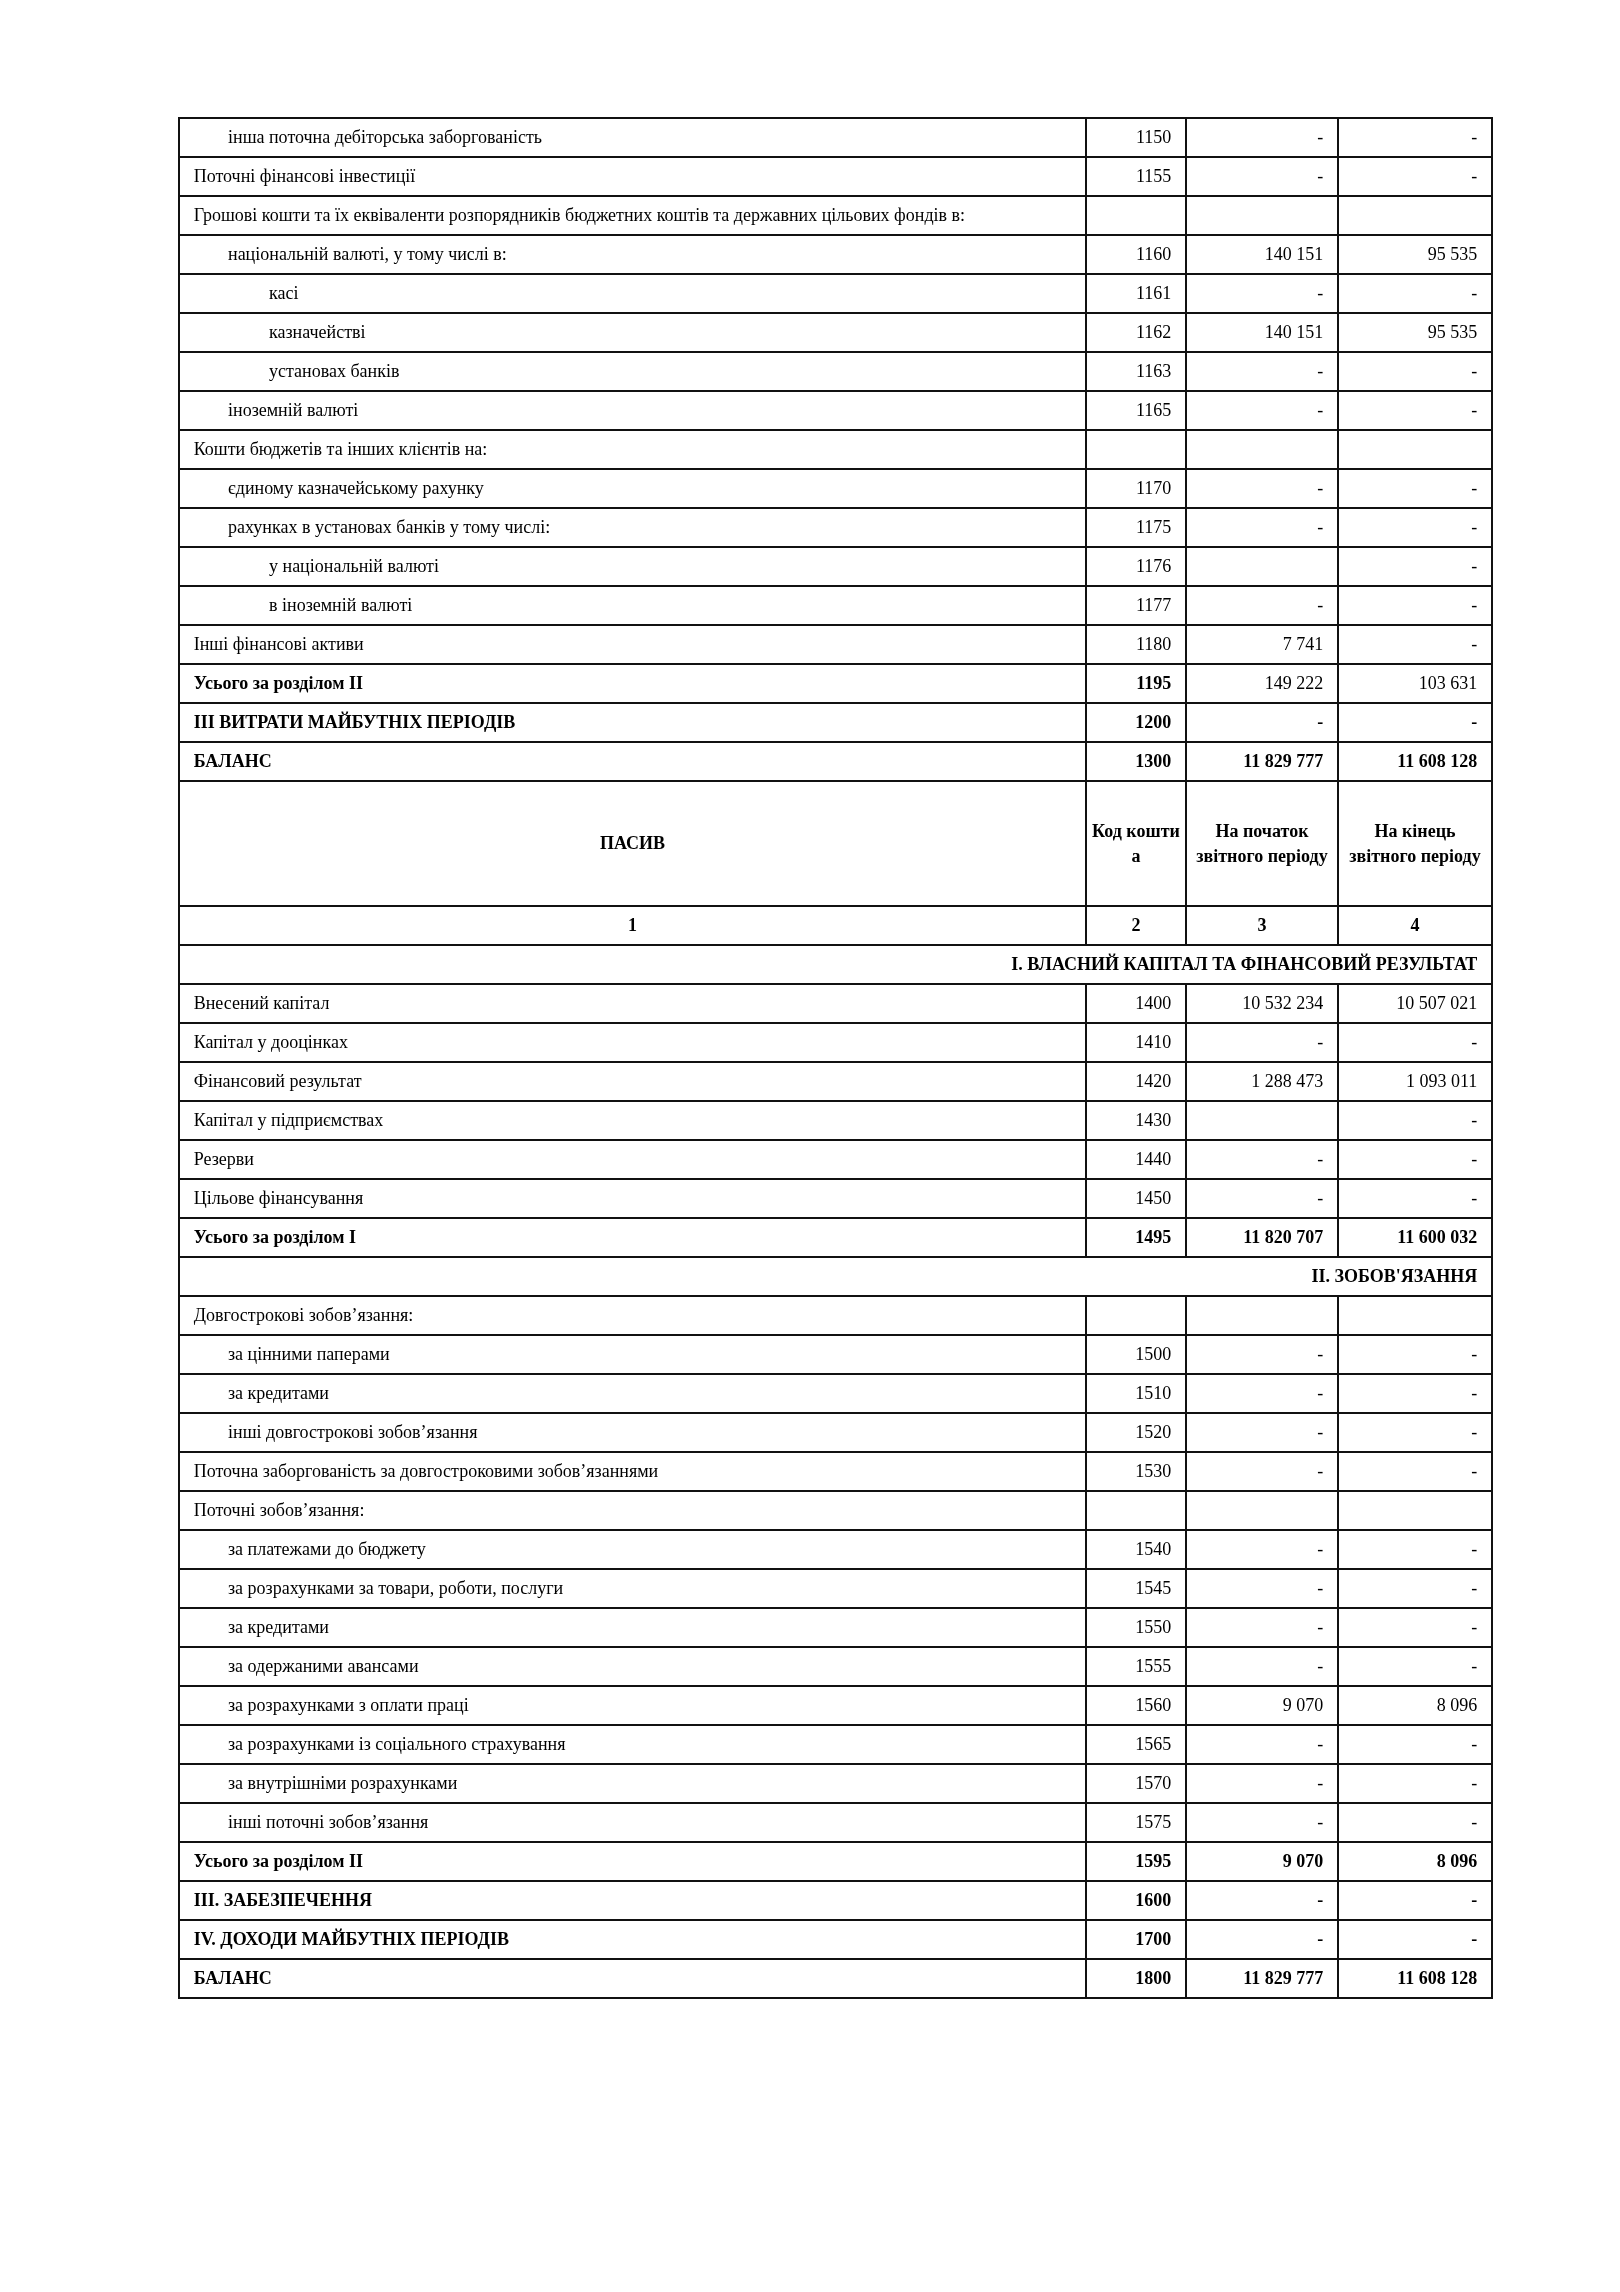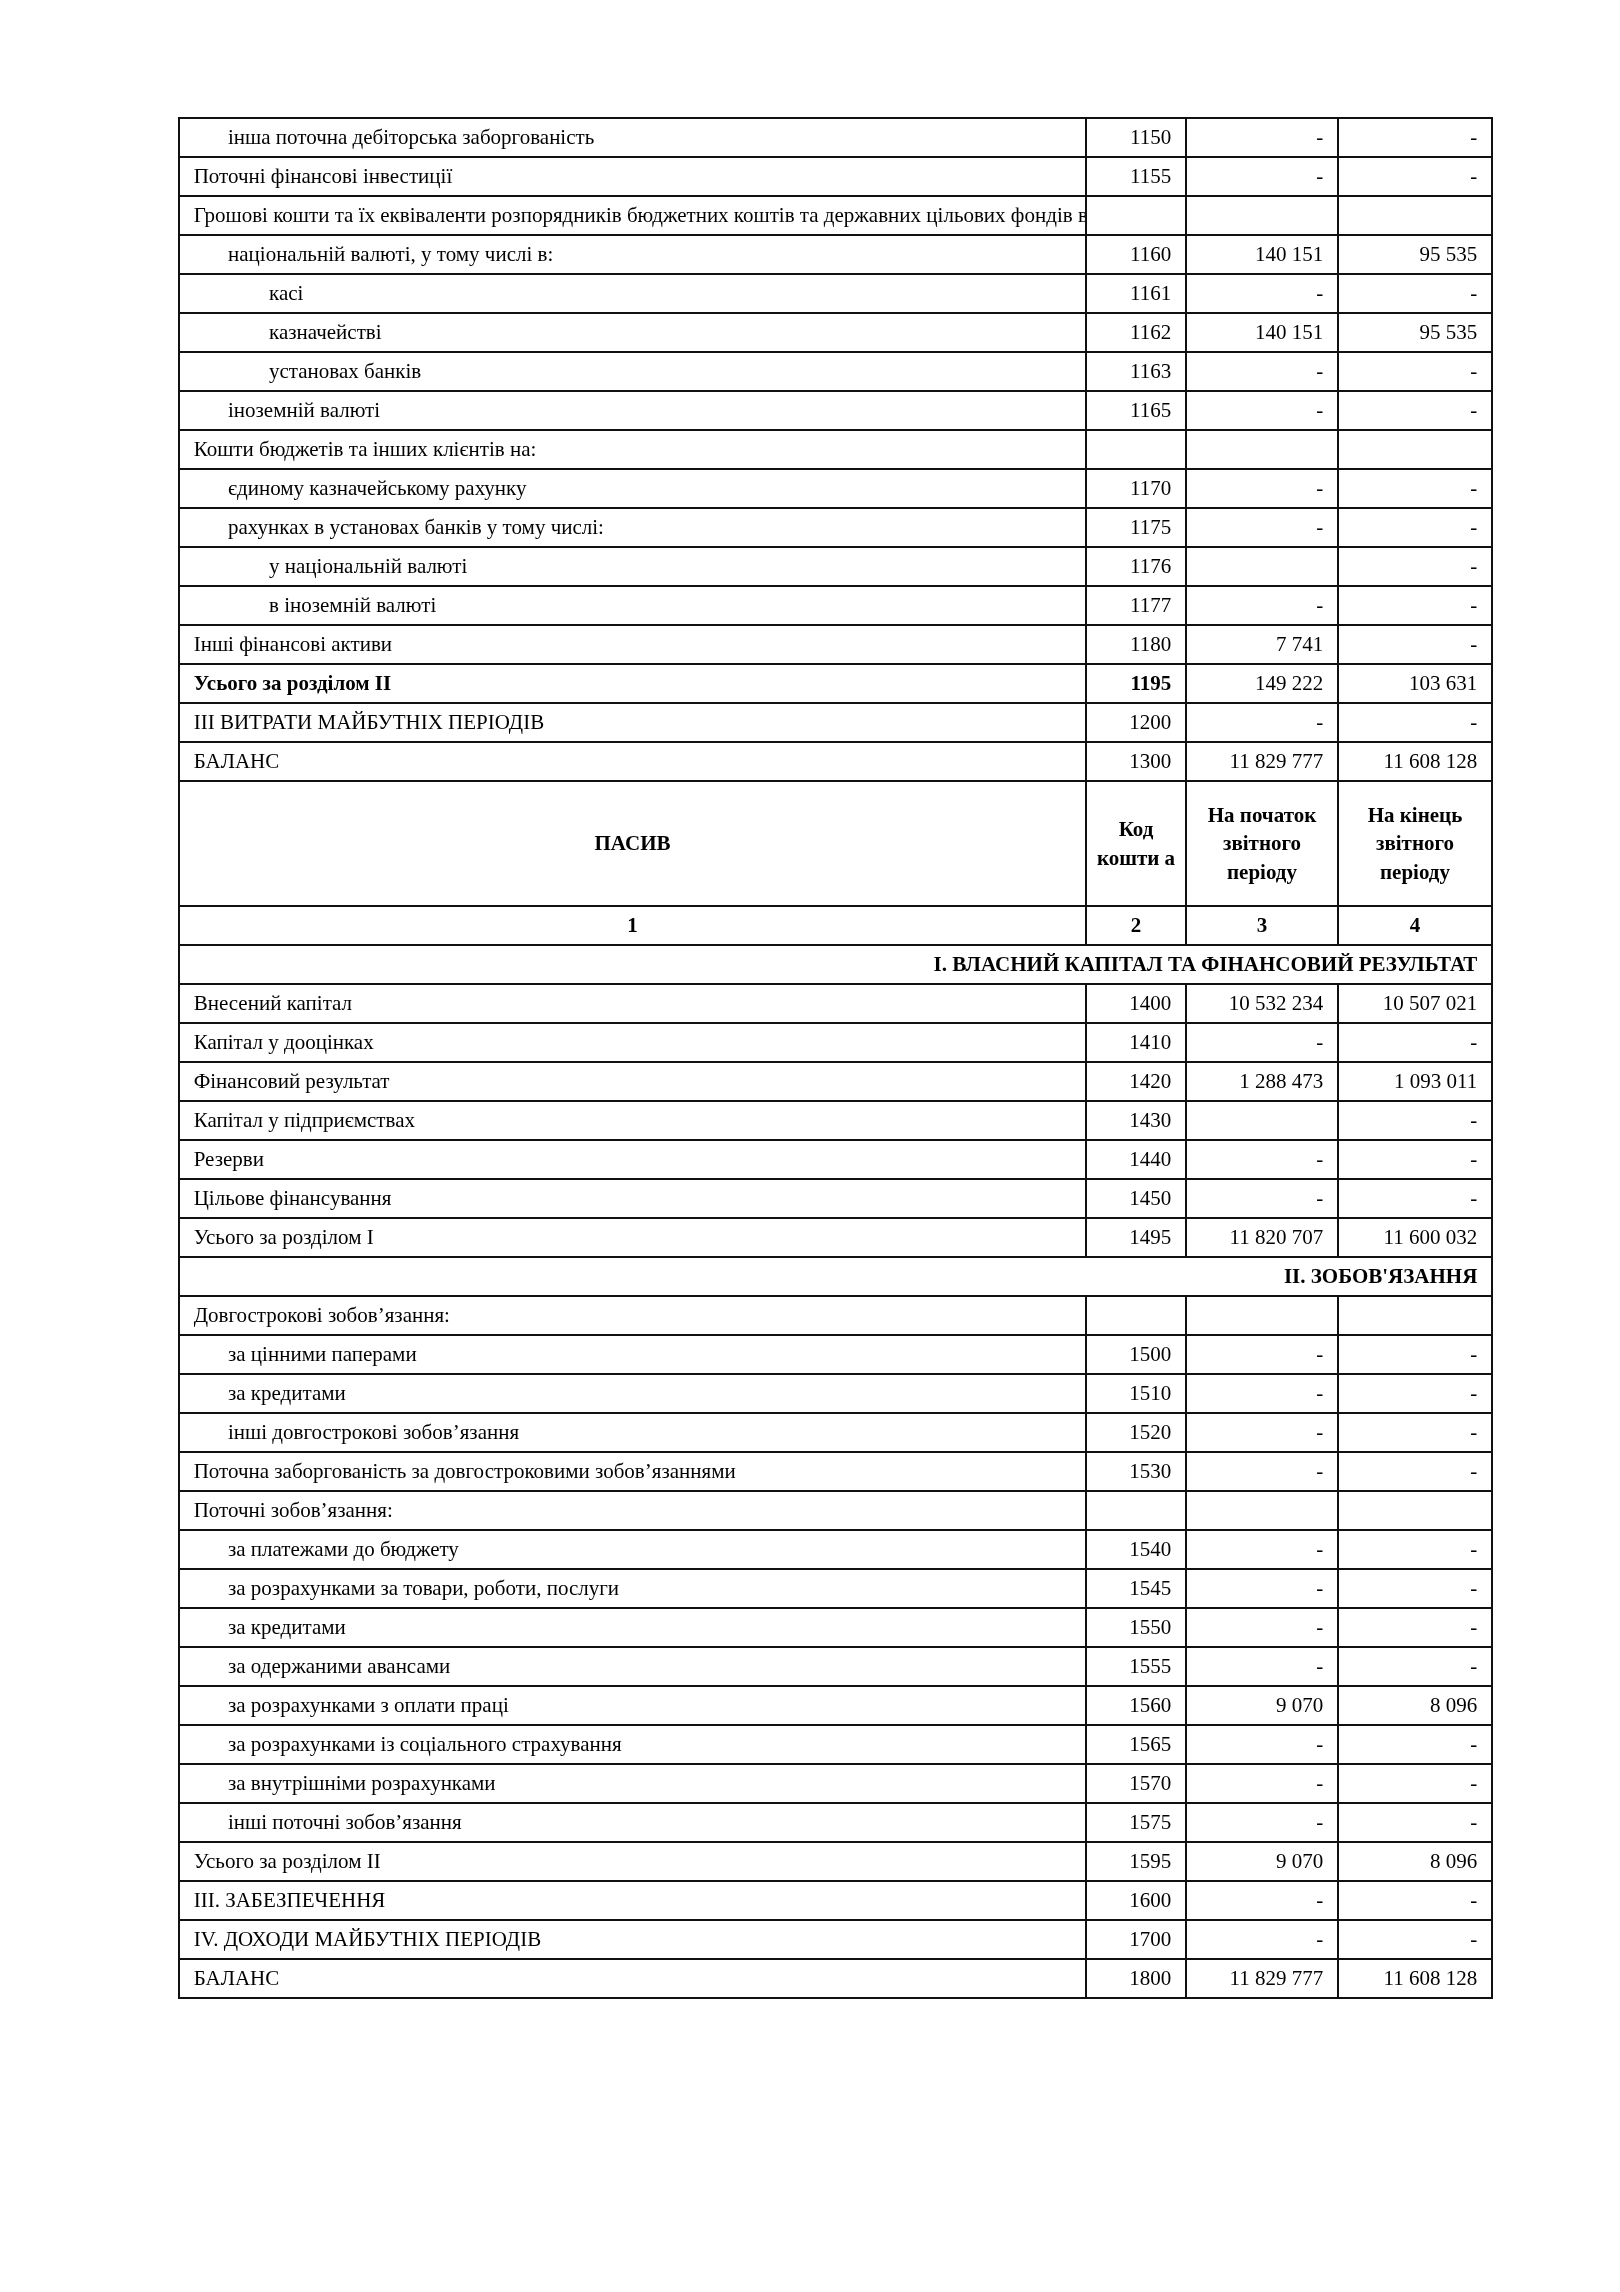"інша поточна дебіторська заборгованість" table.bal { font-size: 21px -> 18px }
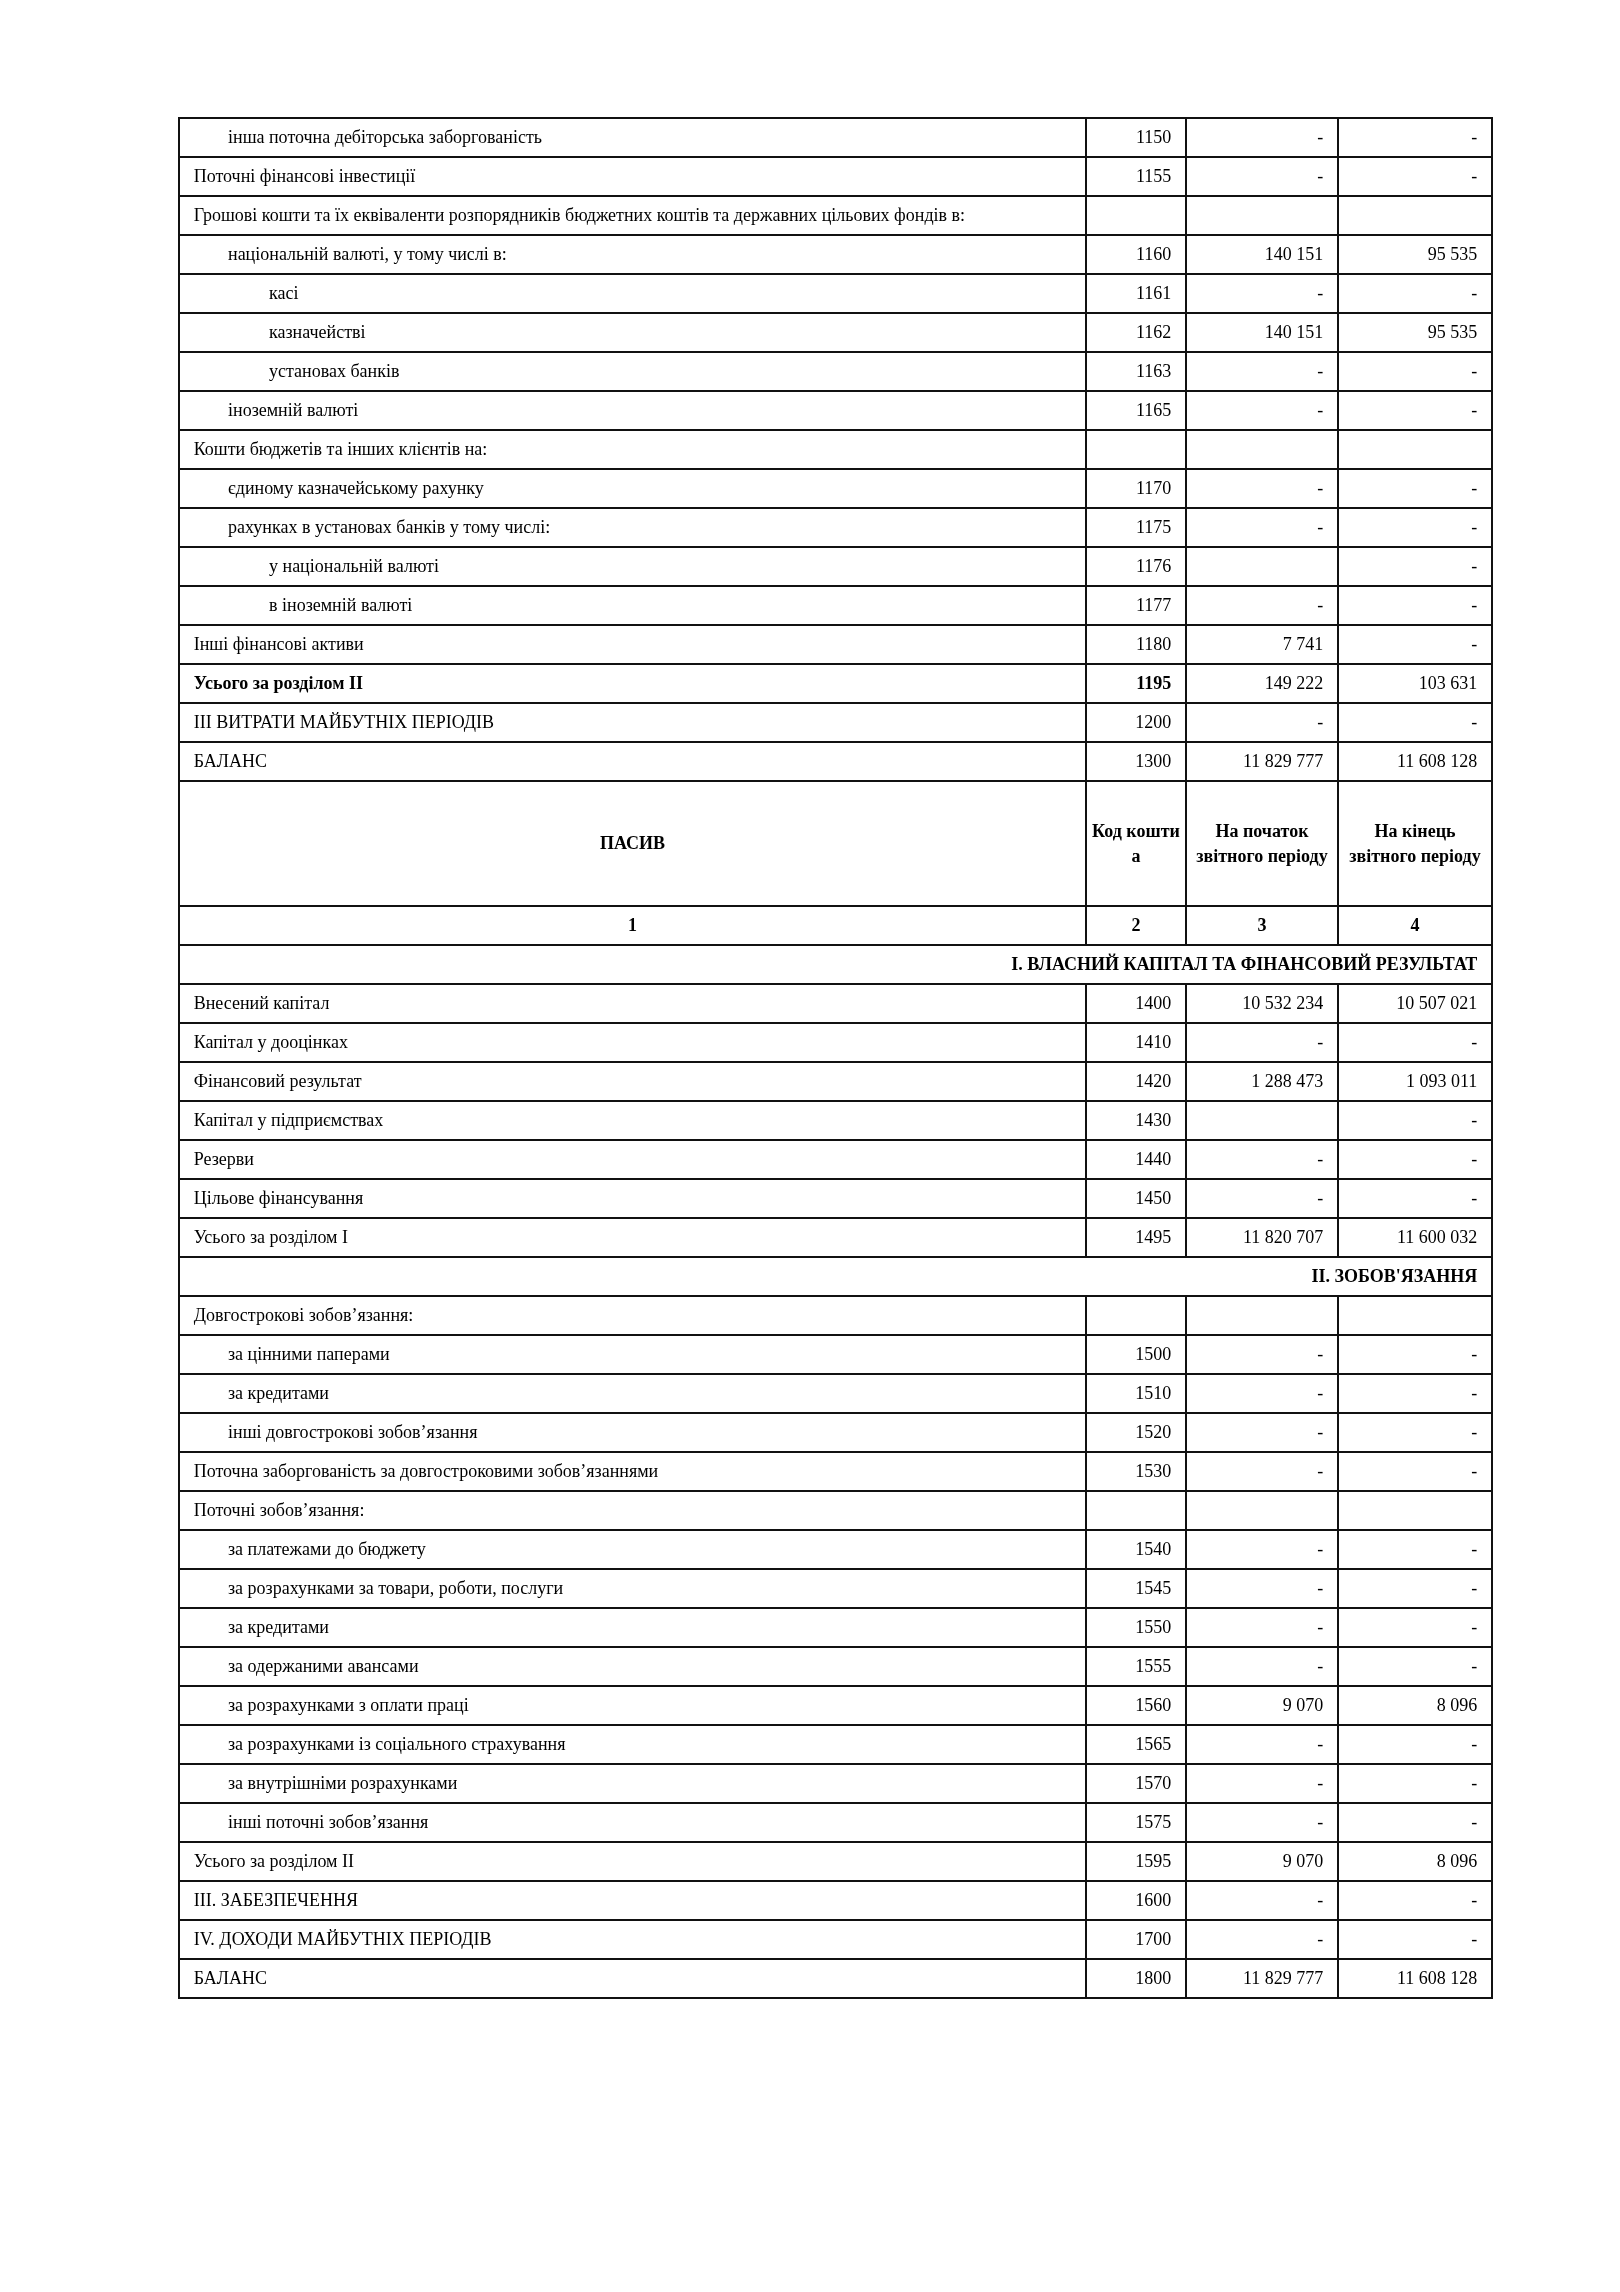"III ВИТРАТИ МАЙБУТНІХ ПЕРІОДІВ" tr.bold td { font-weight: normal -> bold }
